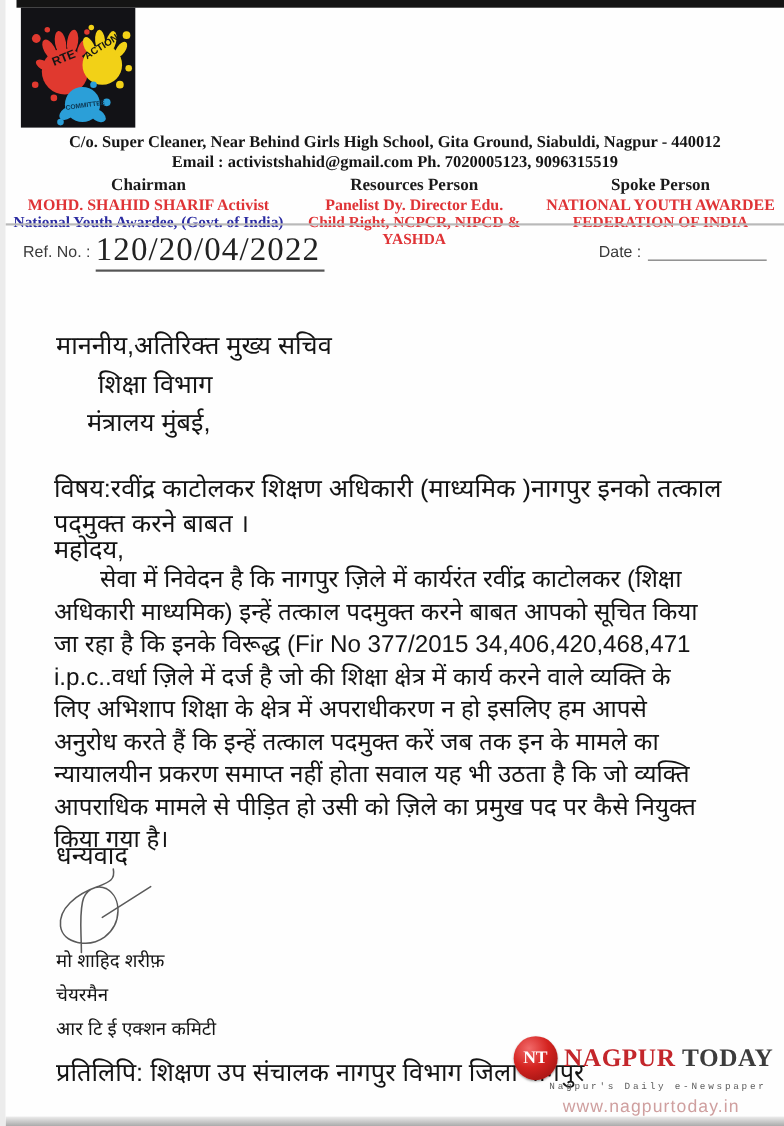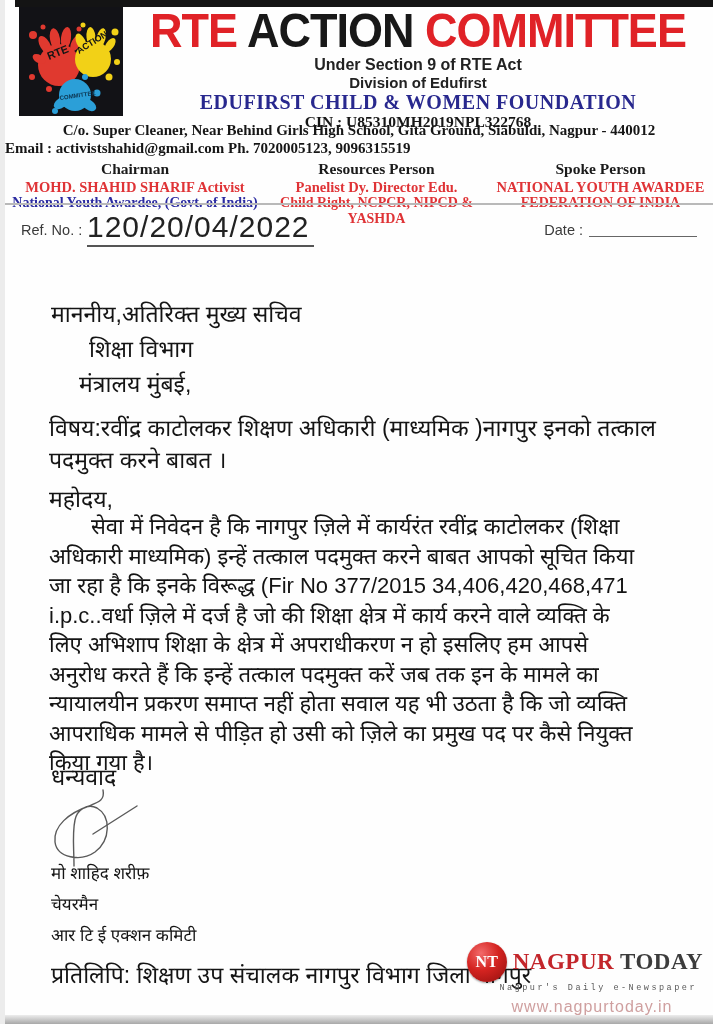"RTE ACTION COMMITTEE" div.header-text { html: <div> <div> <span>RTE</span><span> ACTION </span><span>COMMITTEE</span> </div> <div>Under Section 9 of RTE Act</div> <div>Division of Edufirst</div> <div>EDUFIRST CHILD &amp; WOMEN FOUNDATION</div> <div>CIN : U85310MH2019NPL322768</div> </div> -> none }
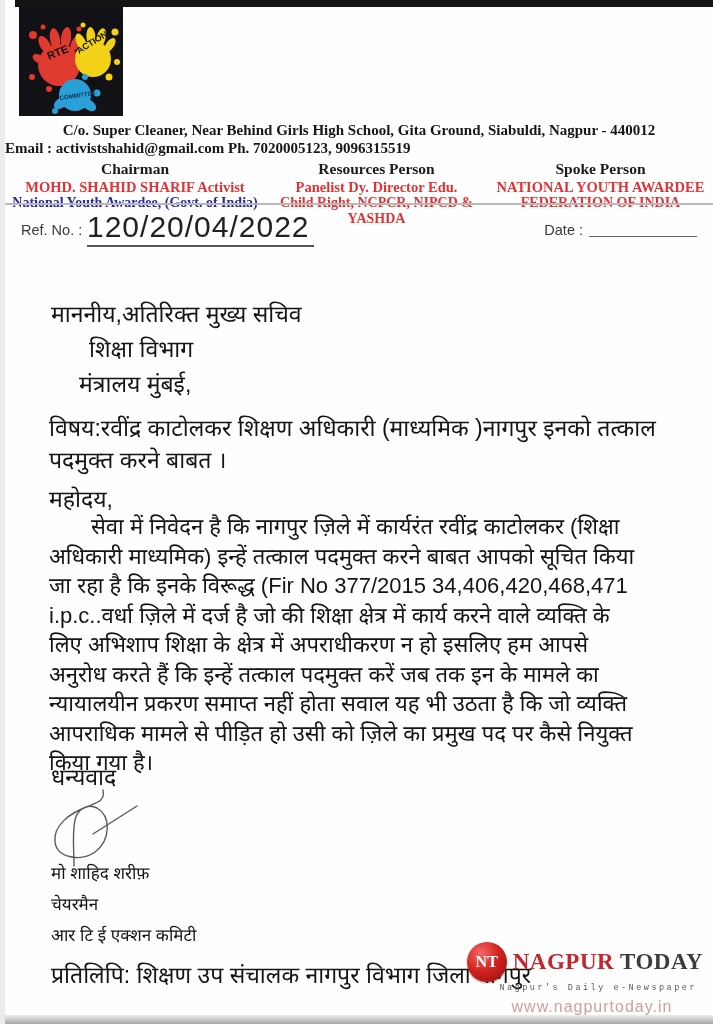"Email : activistshahid@gmail.com Ph." .email-line { text-align: left -> center }
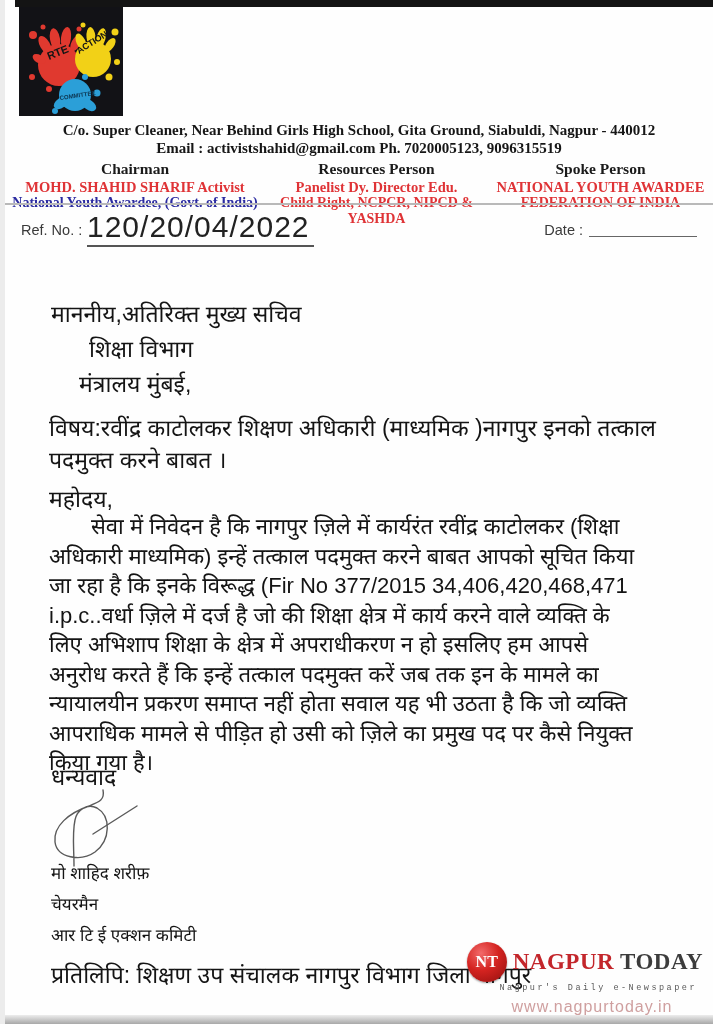"120/20/04/2022" .ref-value { font-family: Liberation Sans, sans-serif -> Liberation Serif, serif }
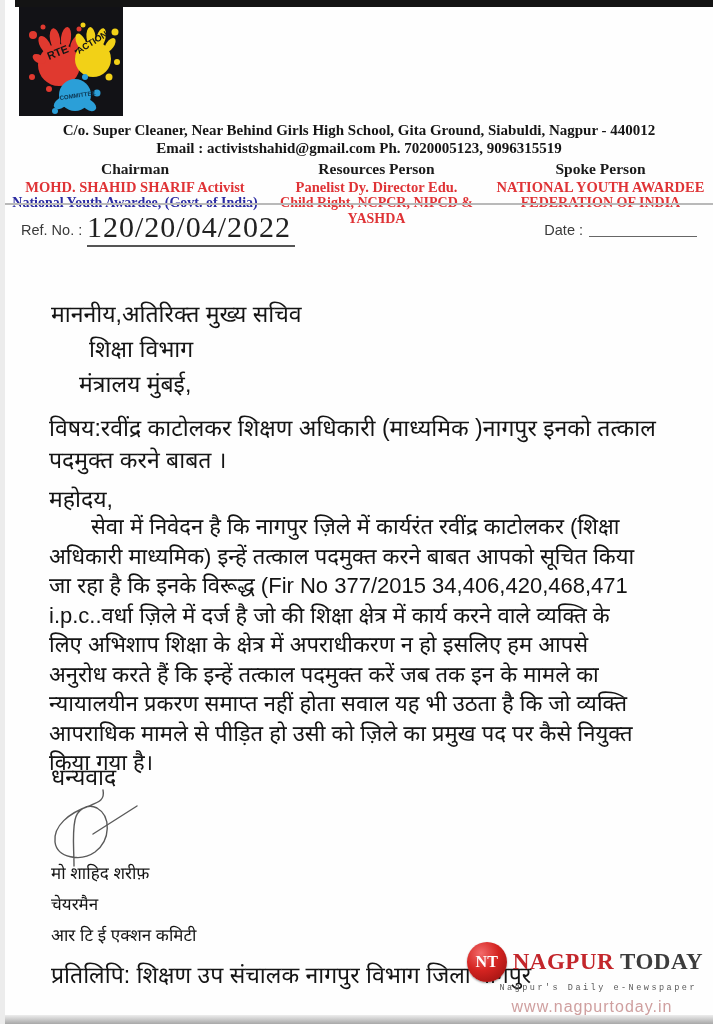"विषय:रवींद्र काटोलकर शिक्षण अधिकारी" .subject { top: 412px -> 428px }
